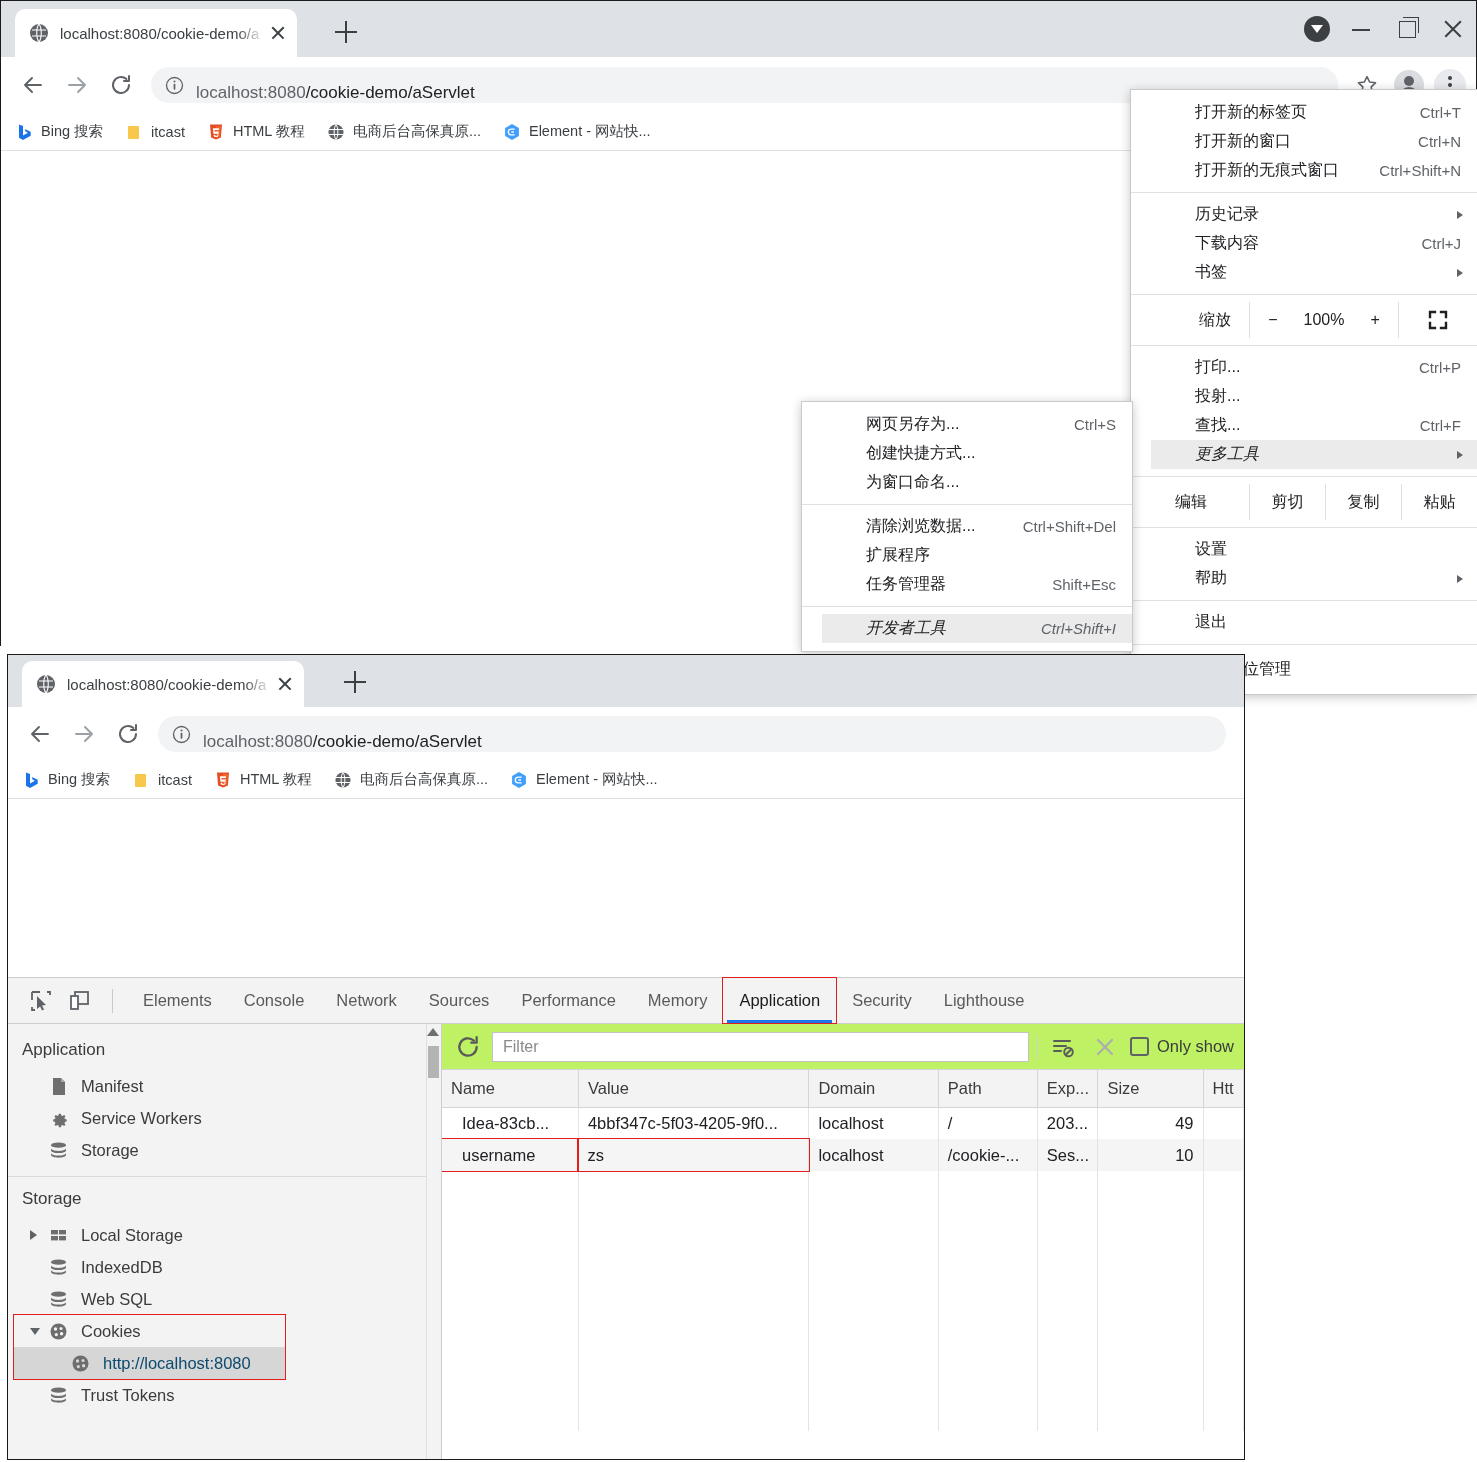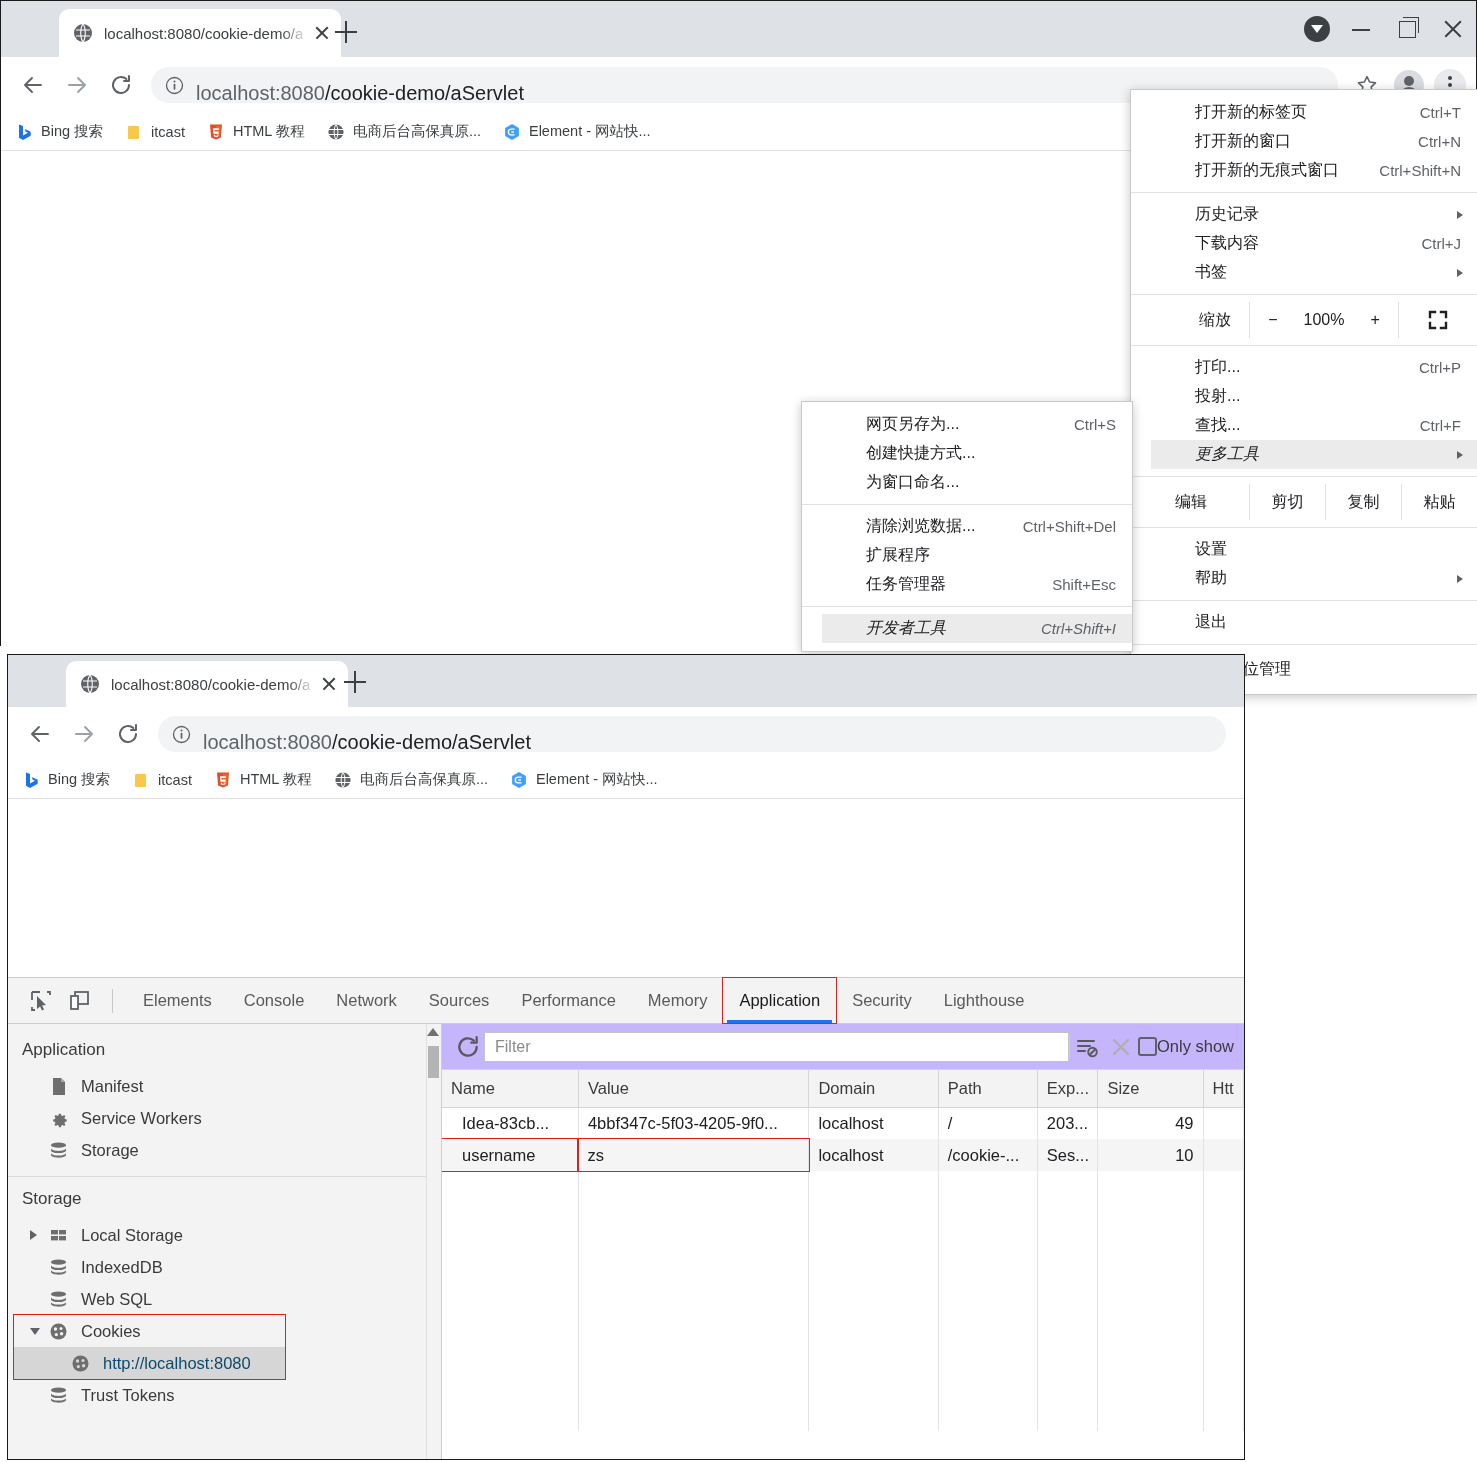"localhost:8080/cookie-demo/a" .tab { margin-left: 44px -> none }
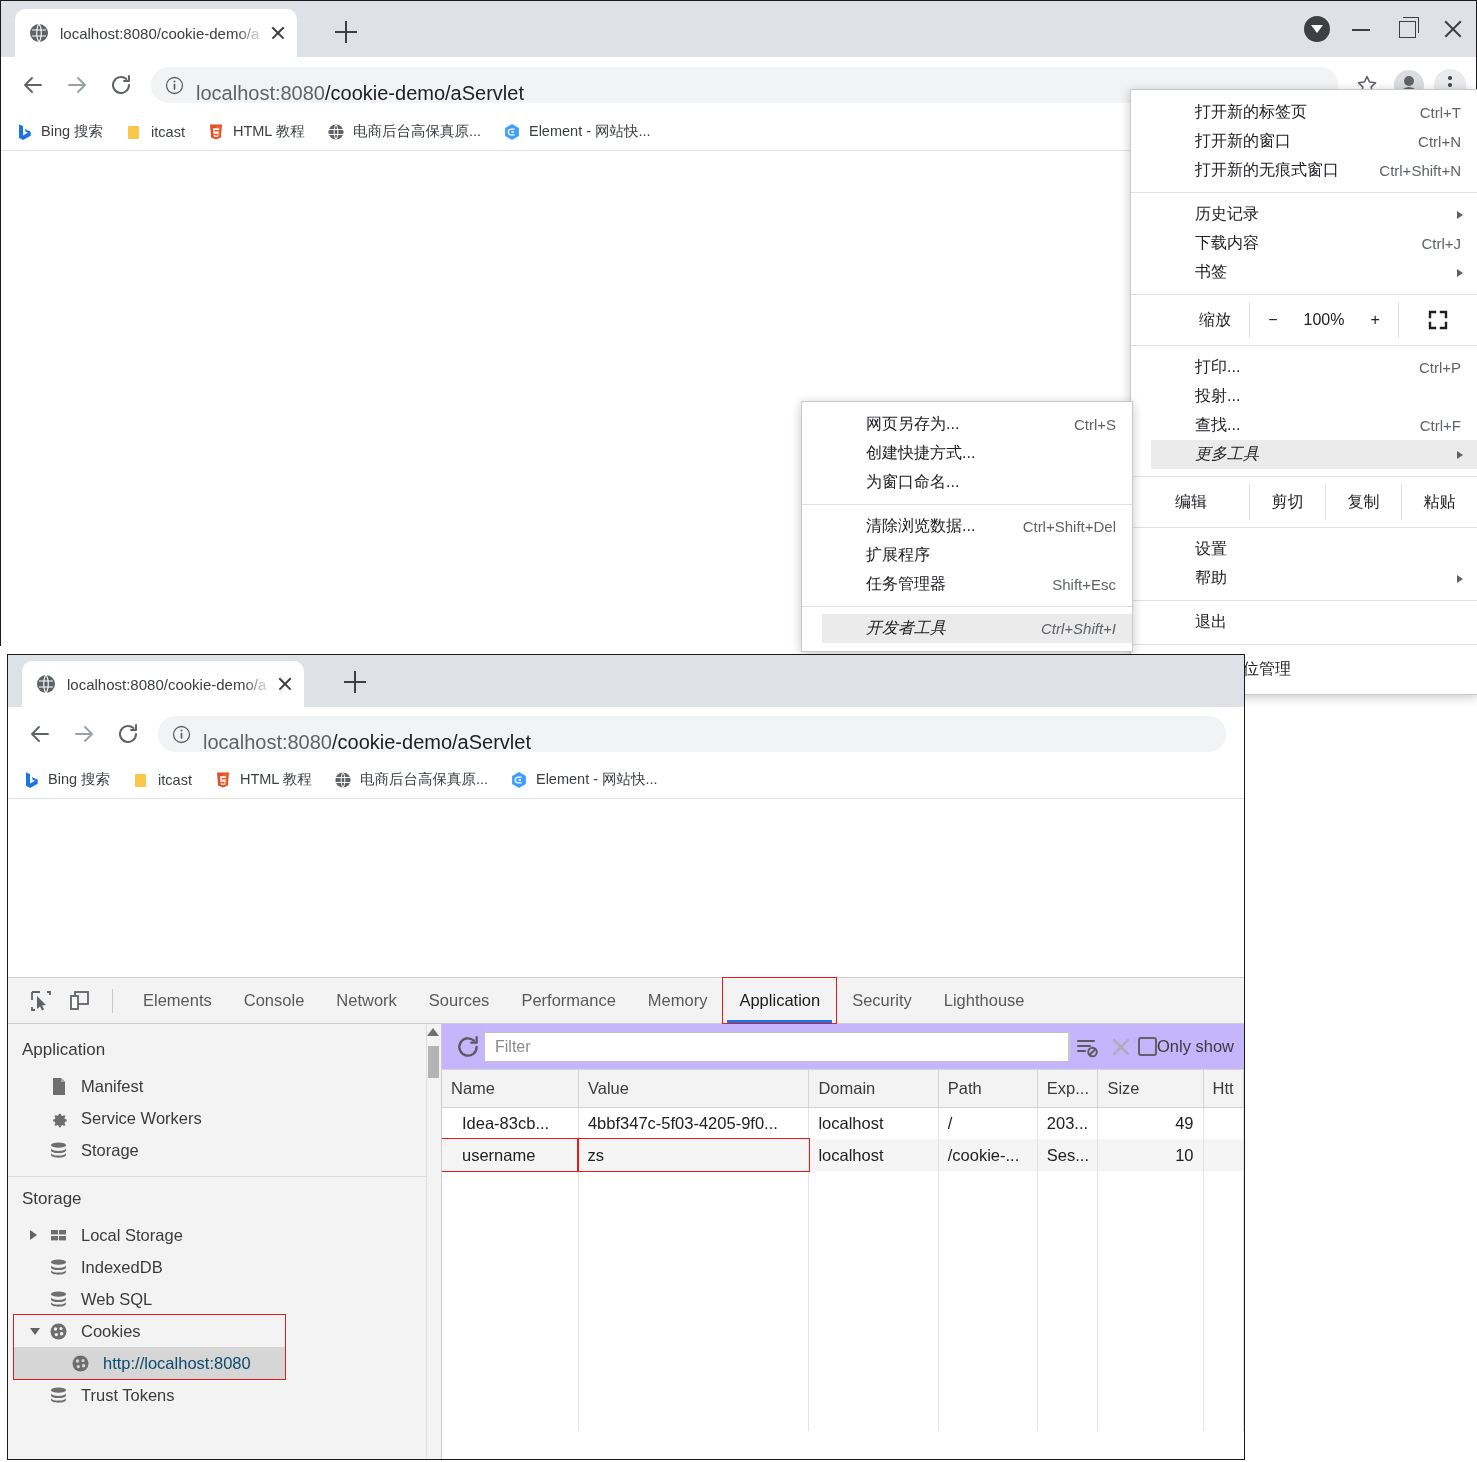"localhost:8080/cookie-demo/aServlet" .omni-url { font-size: 20px -> 17px }
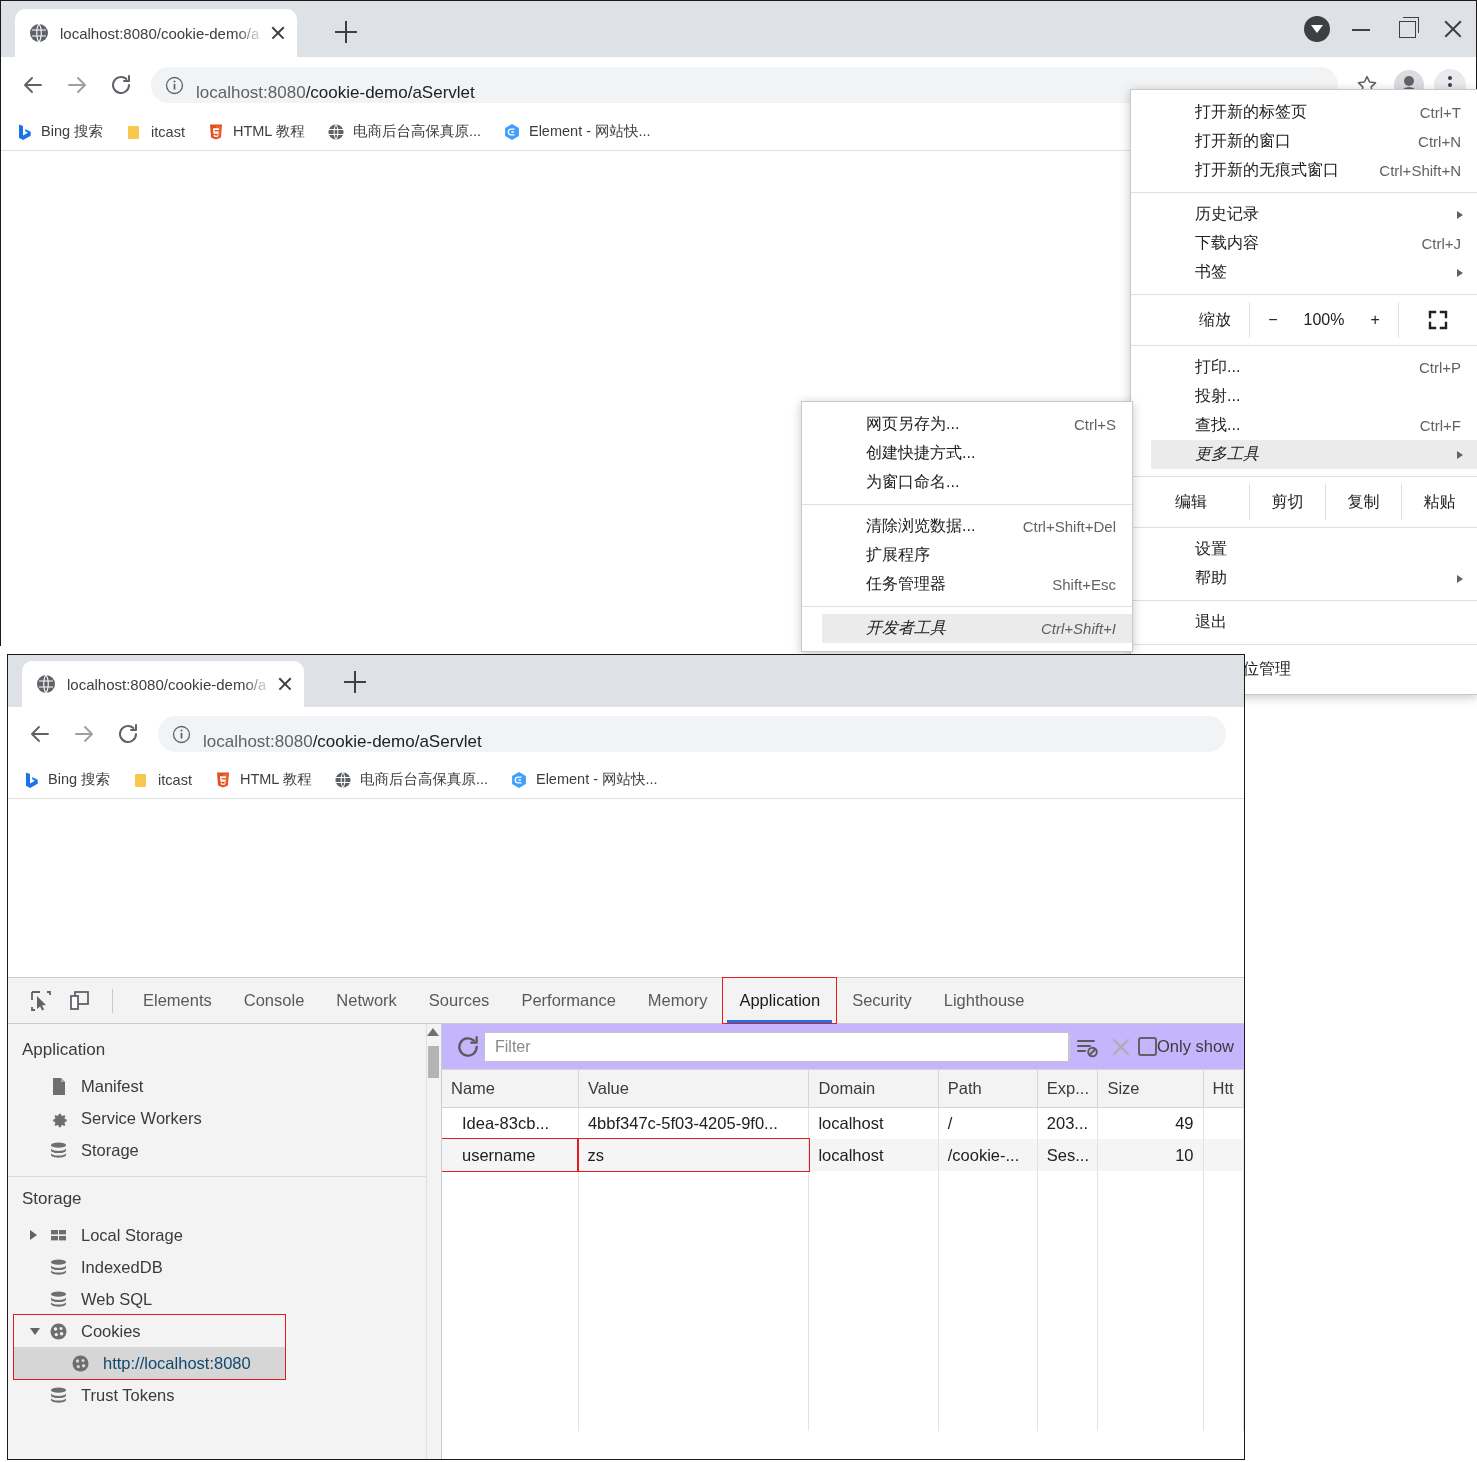"Filter" .ck-toolbar { background: #c4b5fd -> #bef264; gap: 0 -> 8px }
